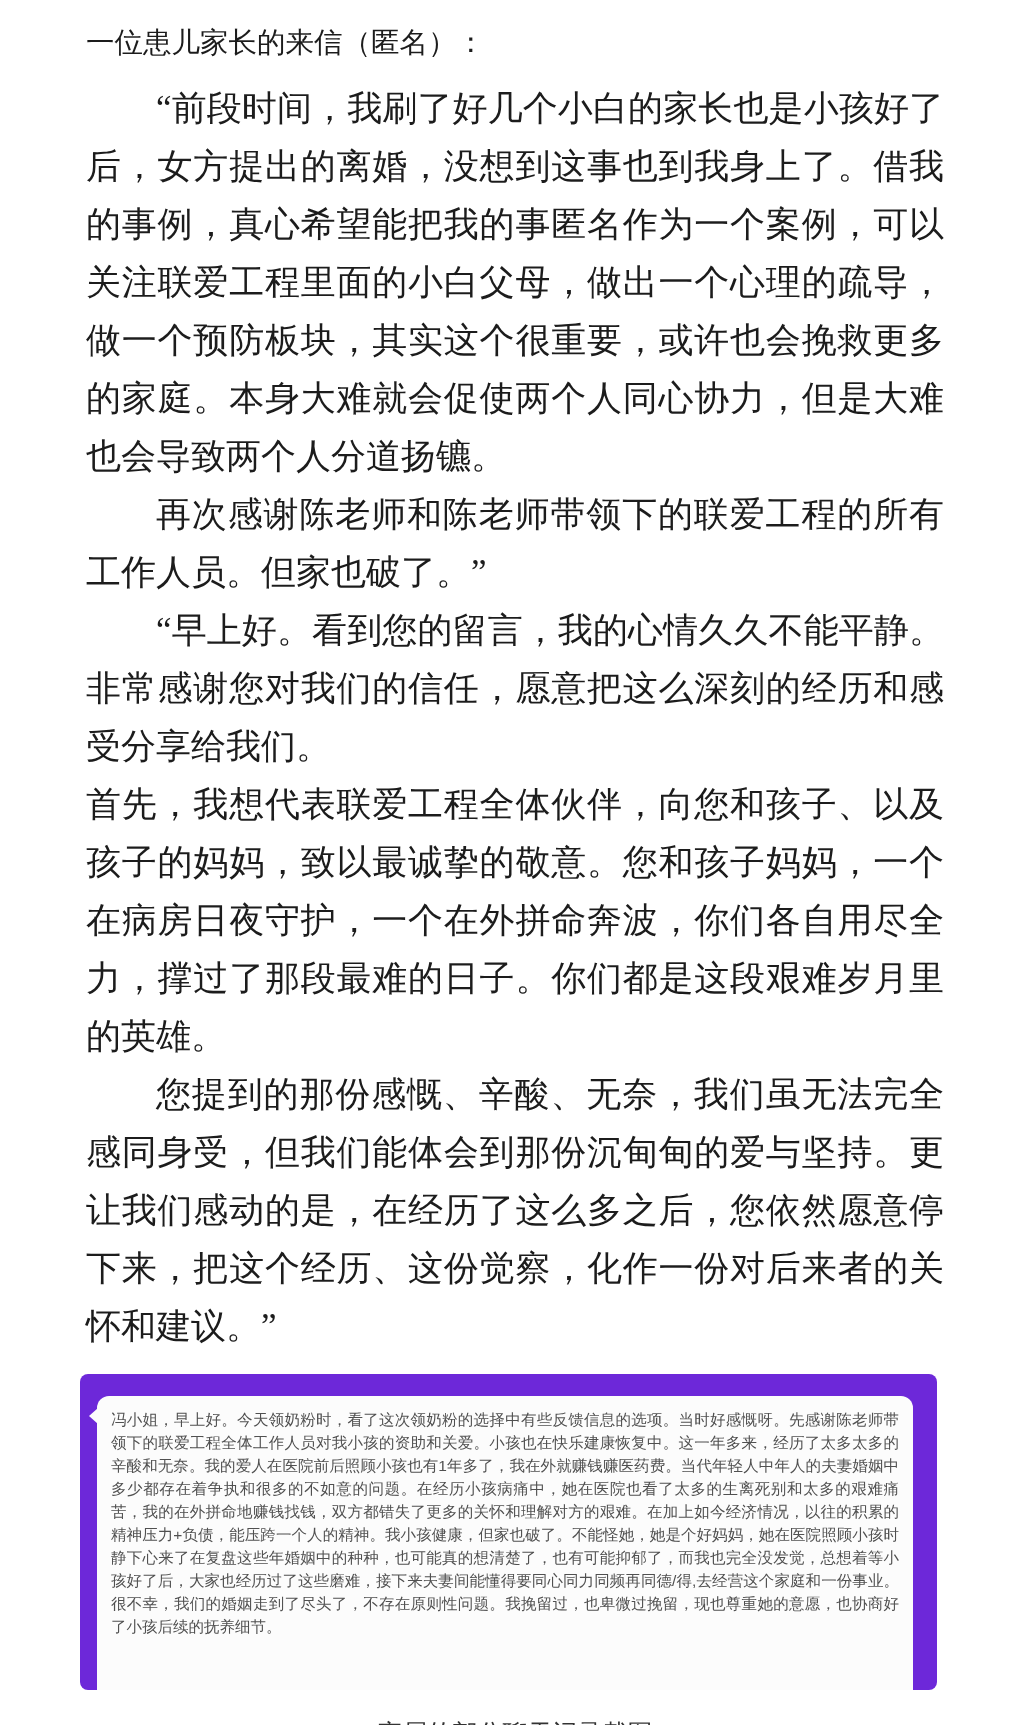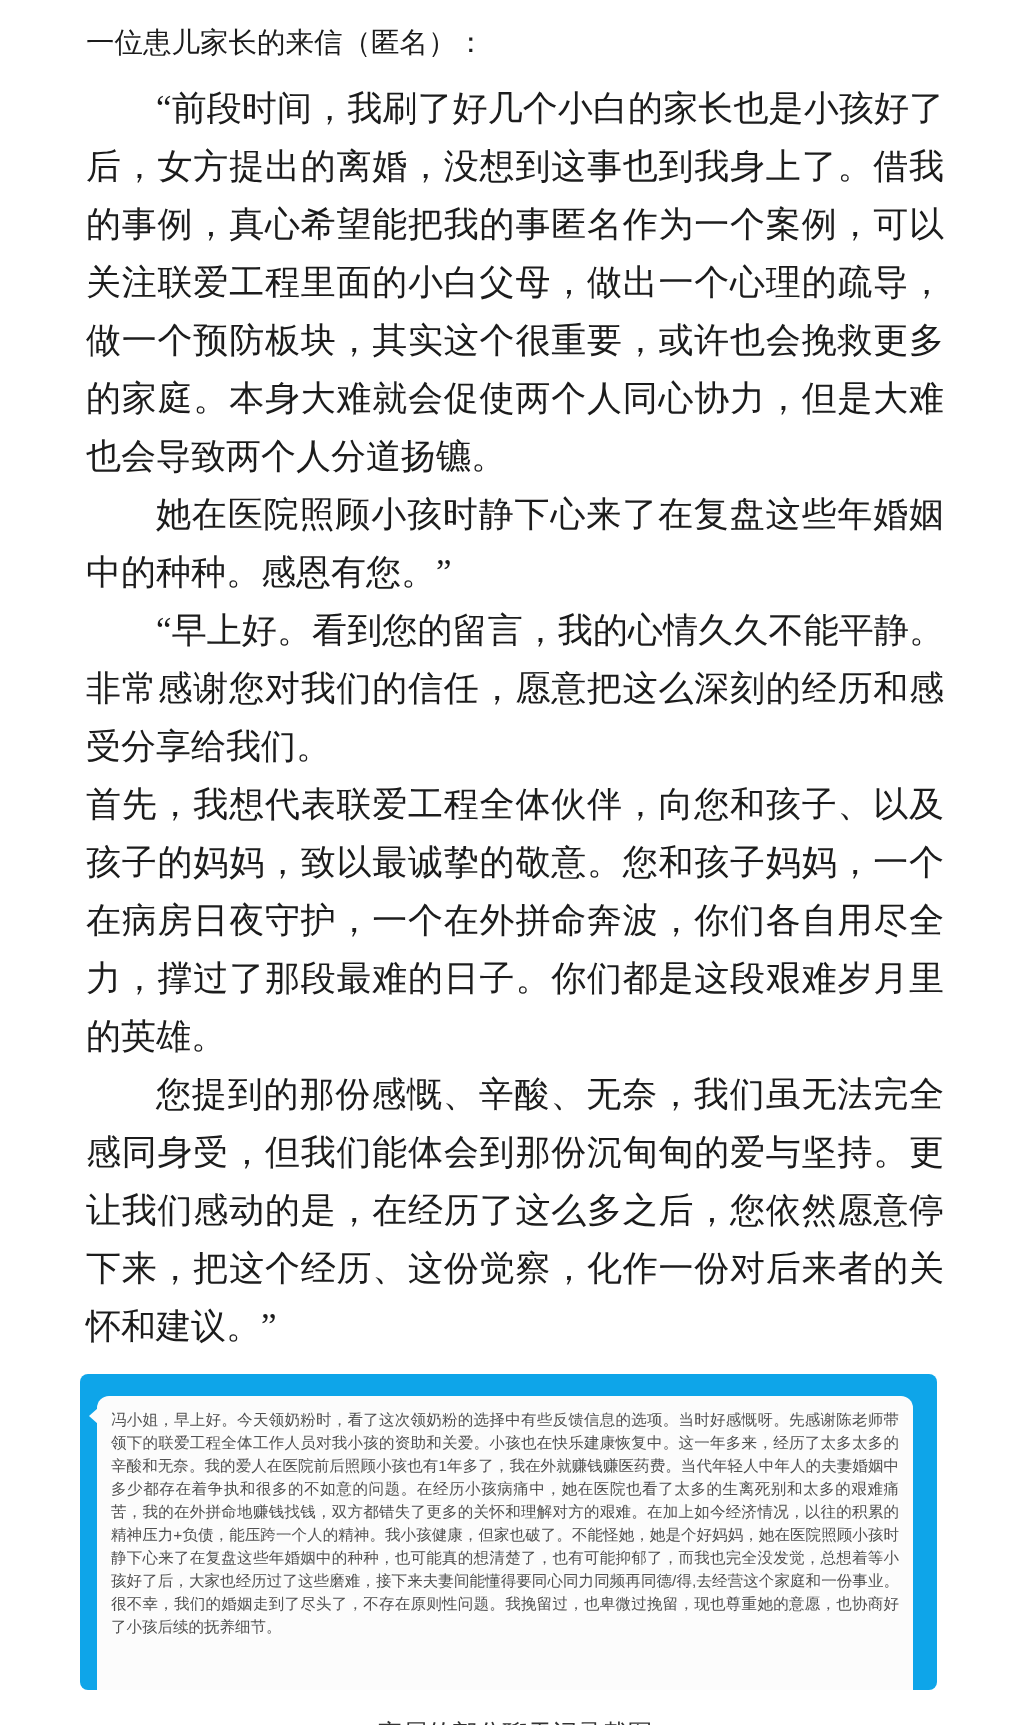"她在医院照顾小孩时静下心来了在复盘这些年婚姻中的种种。感恩有您。”" p.body { text: 她在医院照顾小孩时静下心来了在复盘这些年婚姻中的种种。感恩有您 -> 再次感谢陈老师和陈老师带领下的联爱工程的所有工作人员。但家也破了 }
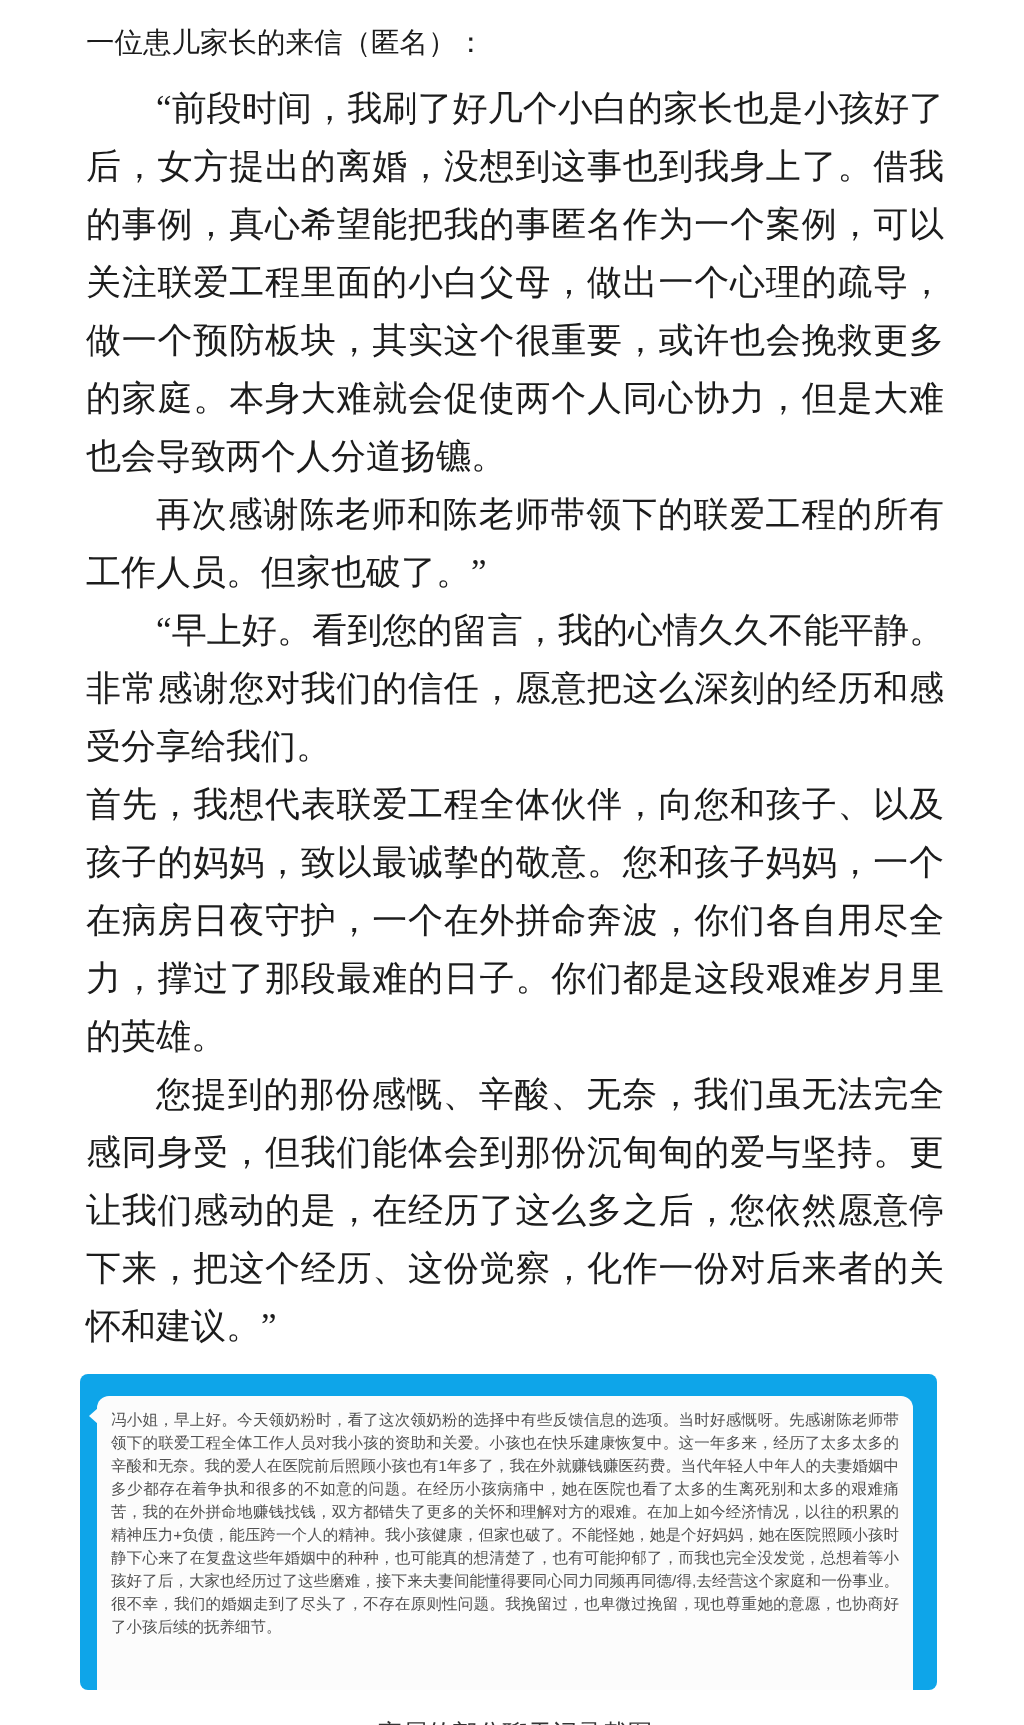"冯小姐，早上好。今天领奶粉时，看了这次领奶粉的选择中有些反馈信息的选项。当时好感" .chat-shot { background: #0ea5e9 -> #6d28d9 }
